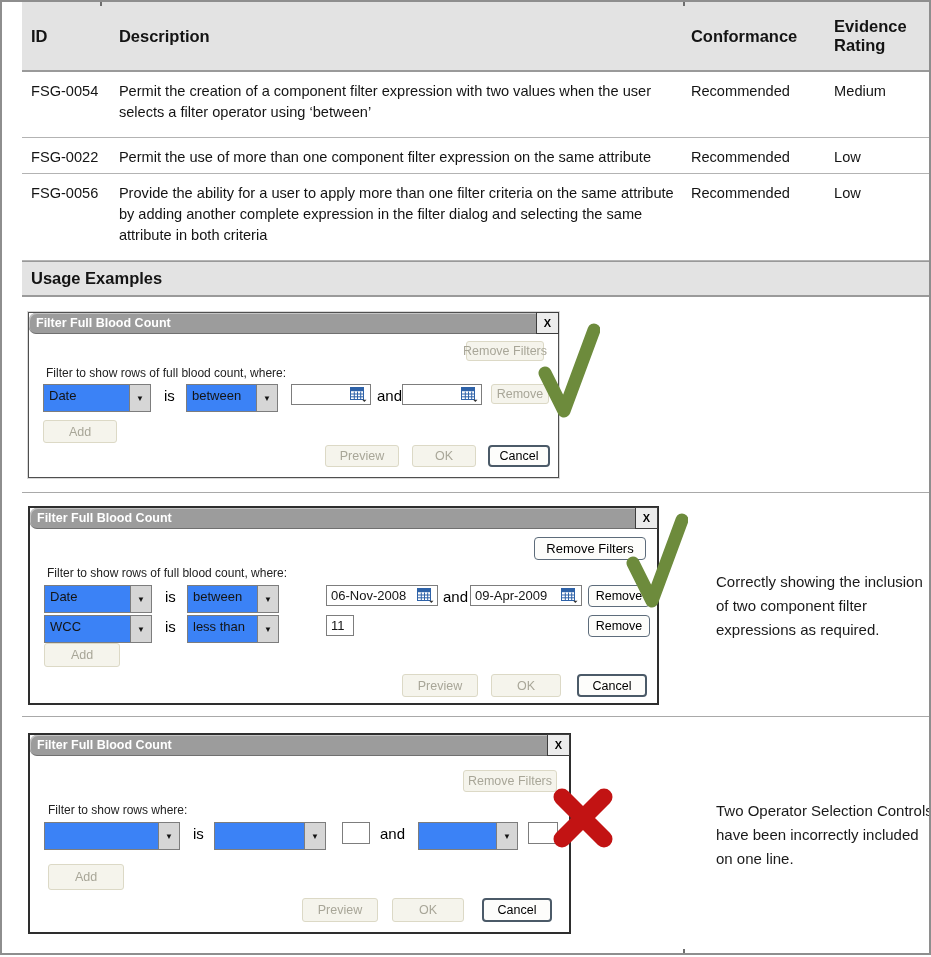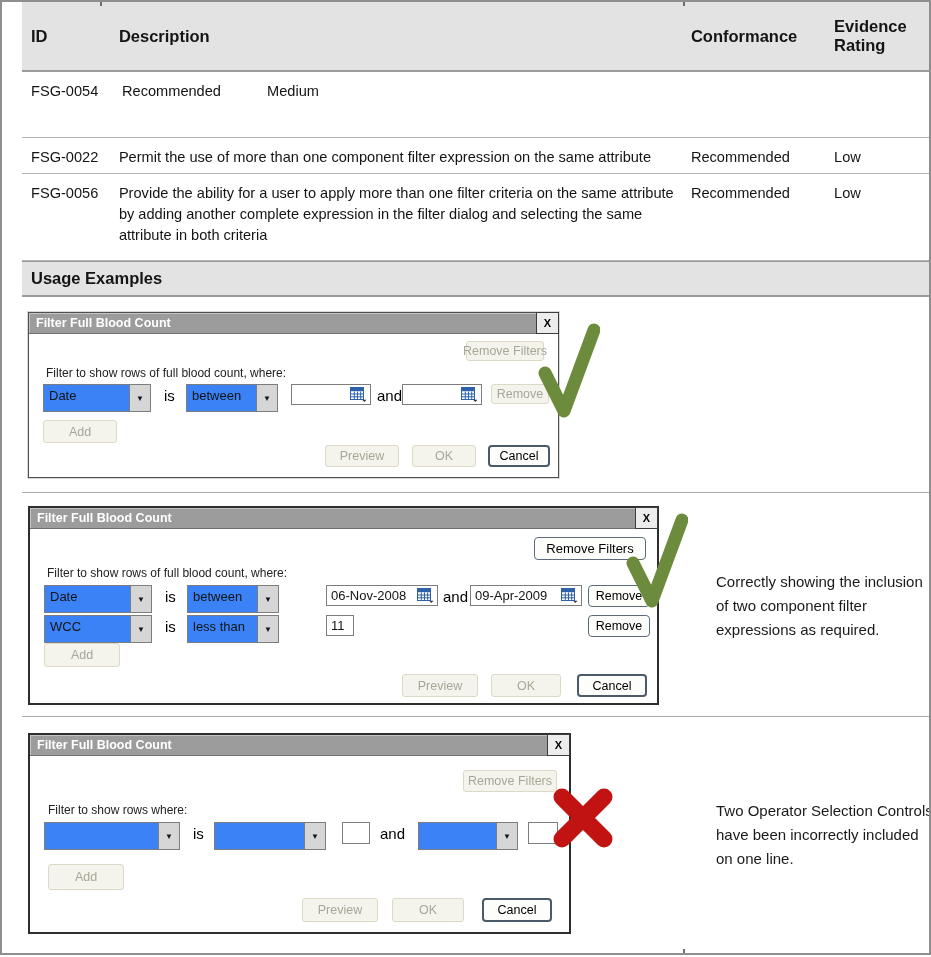"Permit the creation of a" div.cell { html: none -> <div>Permit the creation of a component filter expression with two values when the user selects a filter operator using ‘between’</div> }
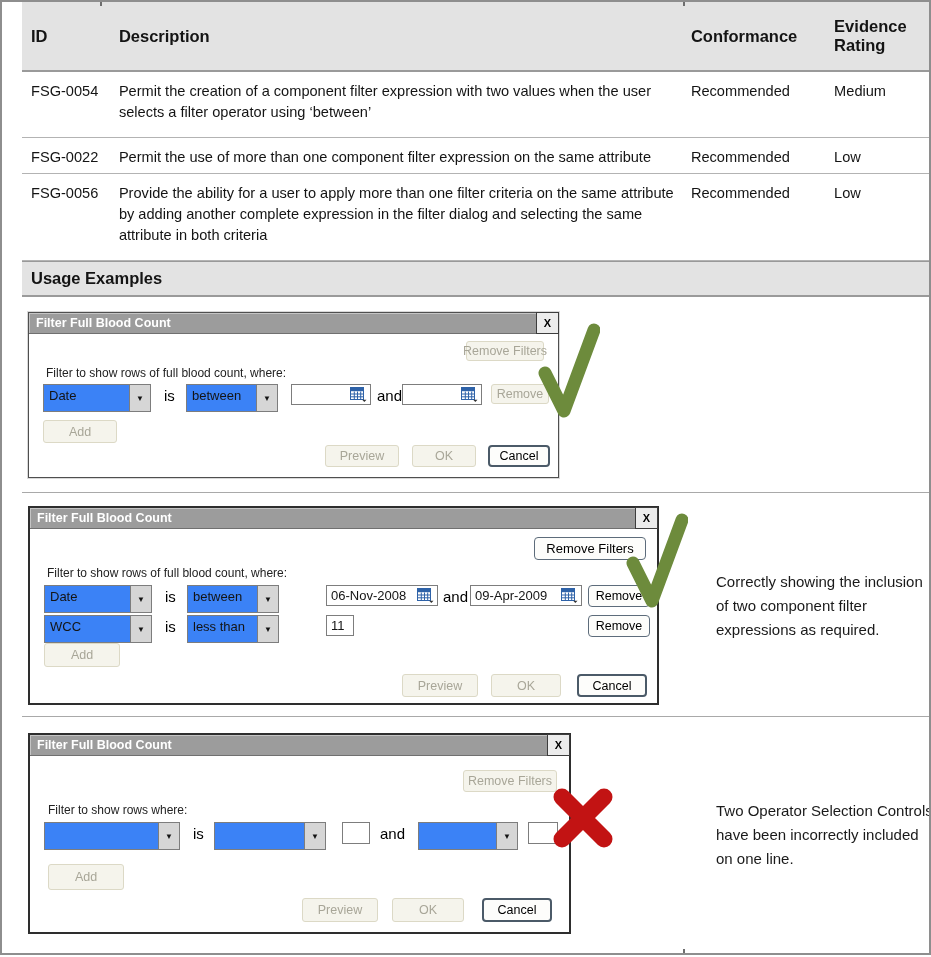"Filter Full Blood Count" .tbar { border-radius: none -> 7px }
